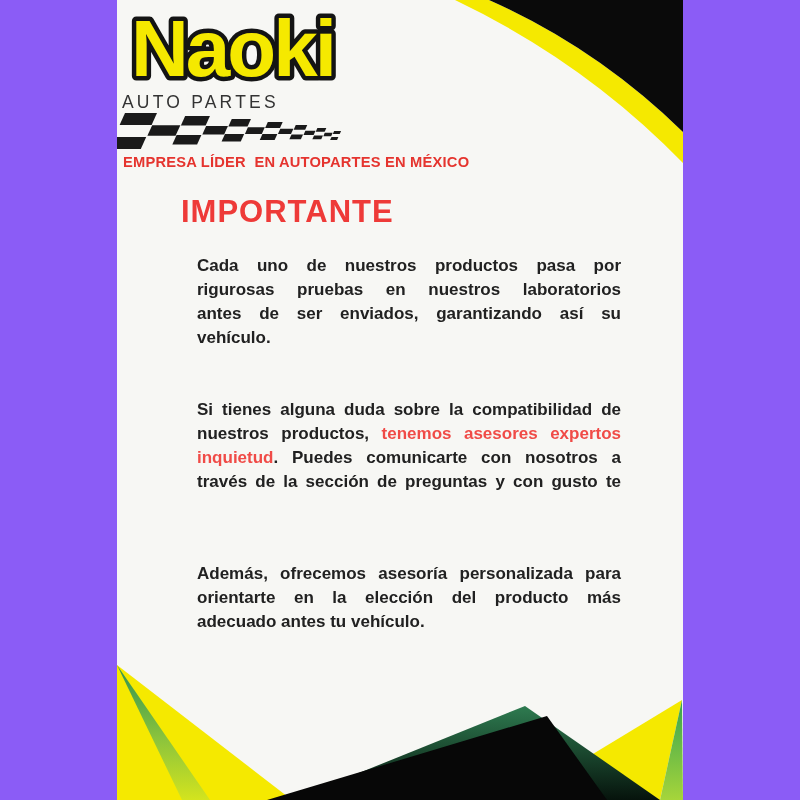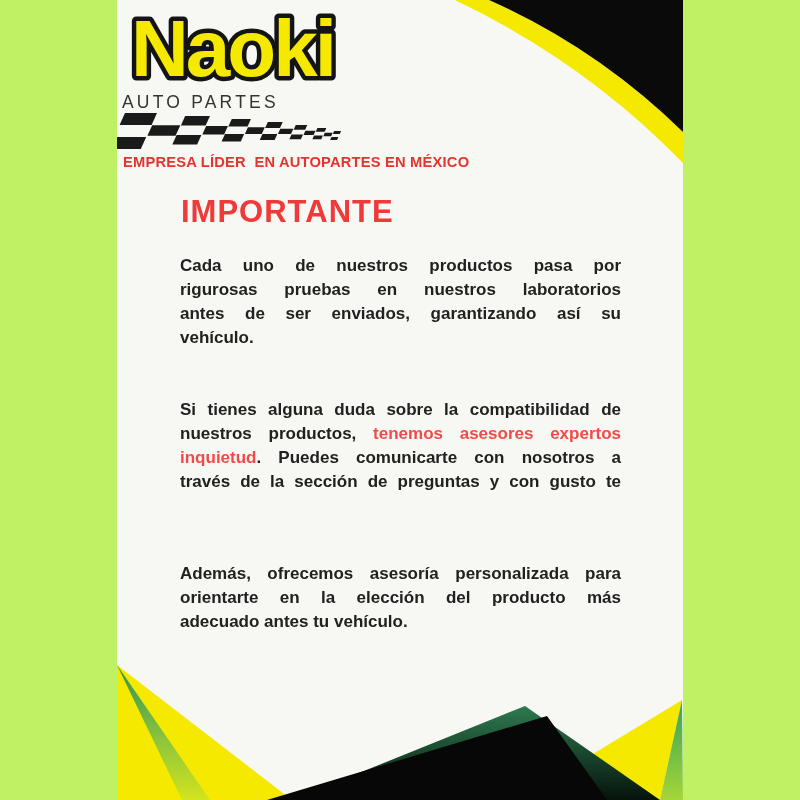"Naoki" .canvas { background: #bef264 -> #8b5cf6 }
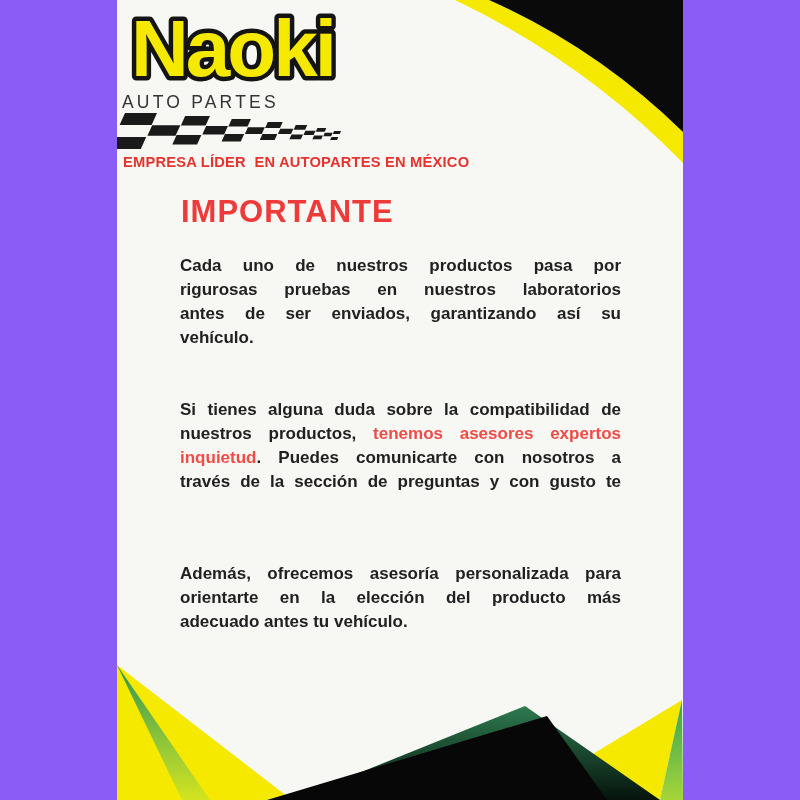"Cada uno de nuestros productos" .tline { margin-left: none -> 17px }
